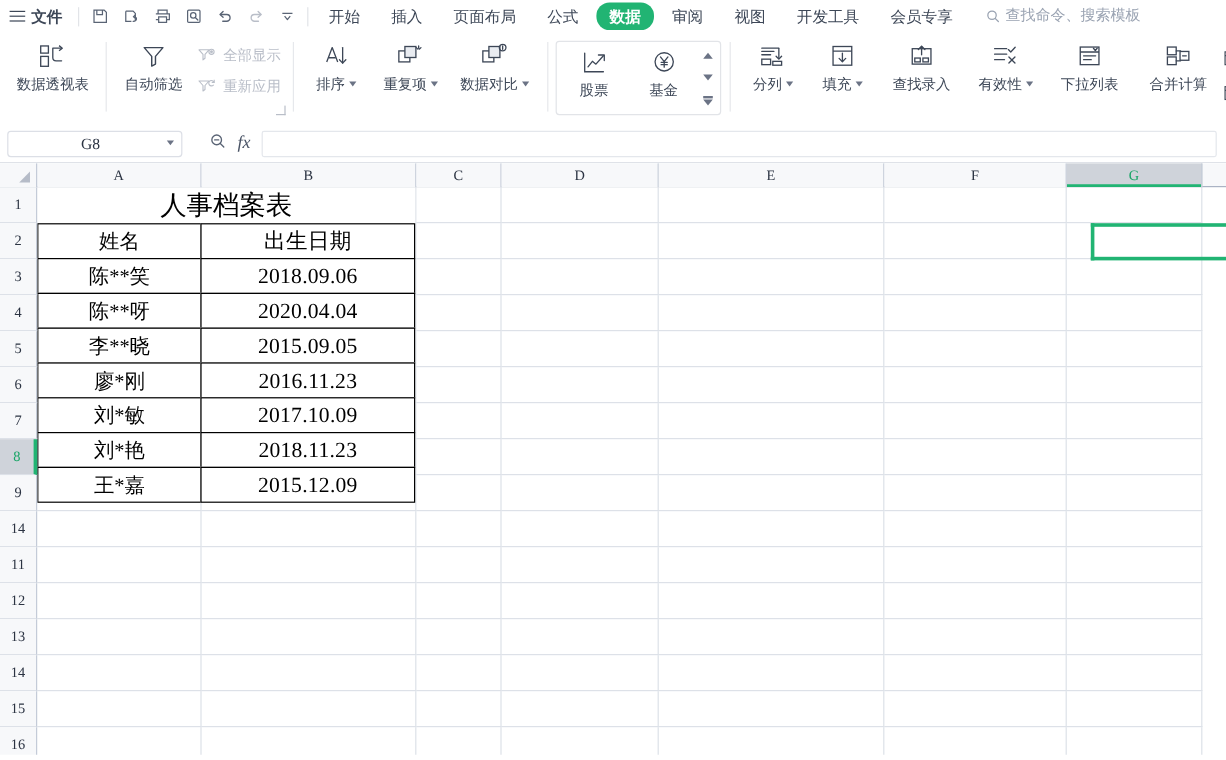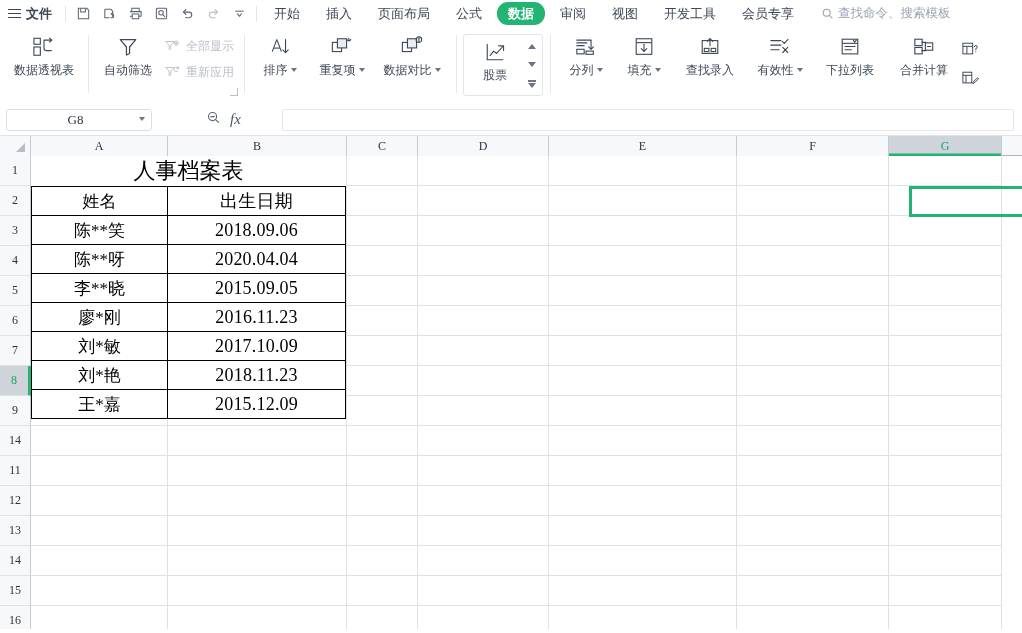"基金" div.rbtn { html: none -> <div> <span> <svg> <circle></circle> <path></path> <path></path> <path></path> </svg> </span> <span> <span>基金</span> </span> </div> }
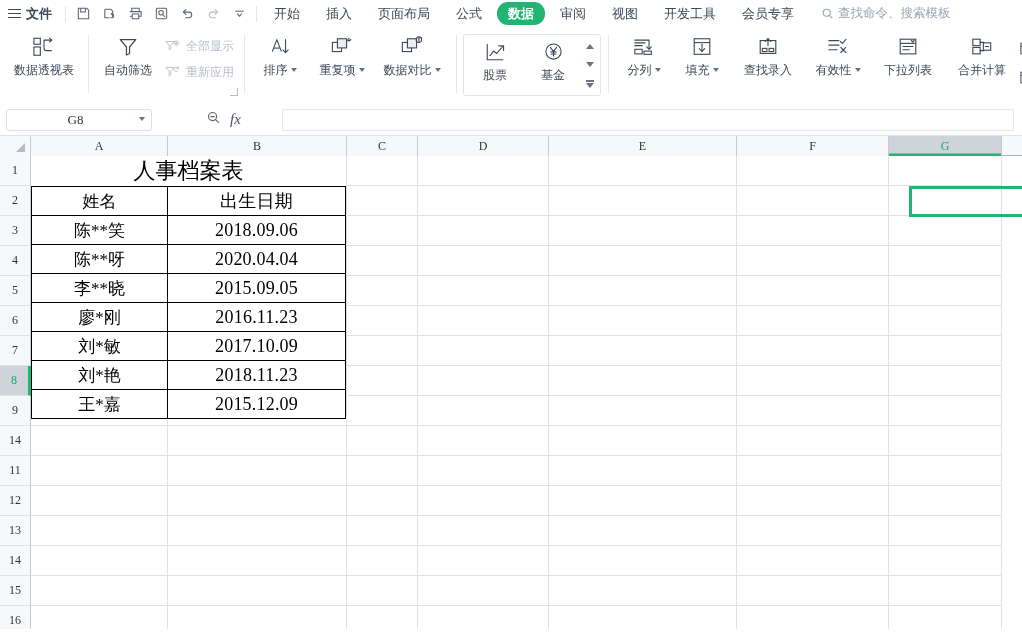"G8" #formulabar { gap: 32px -> none }
